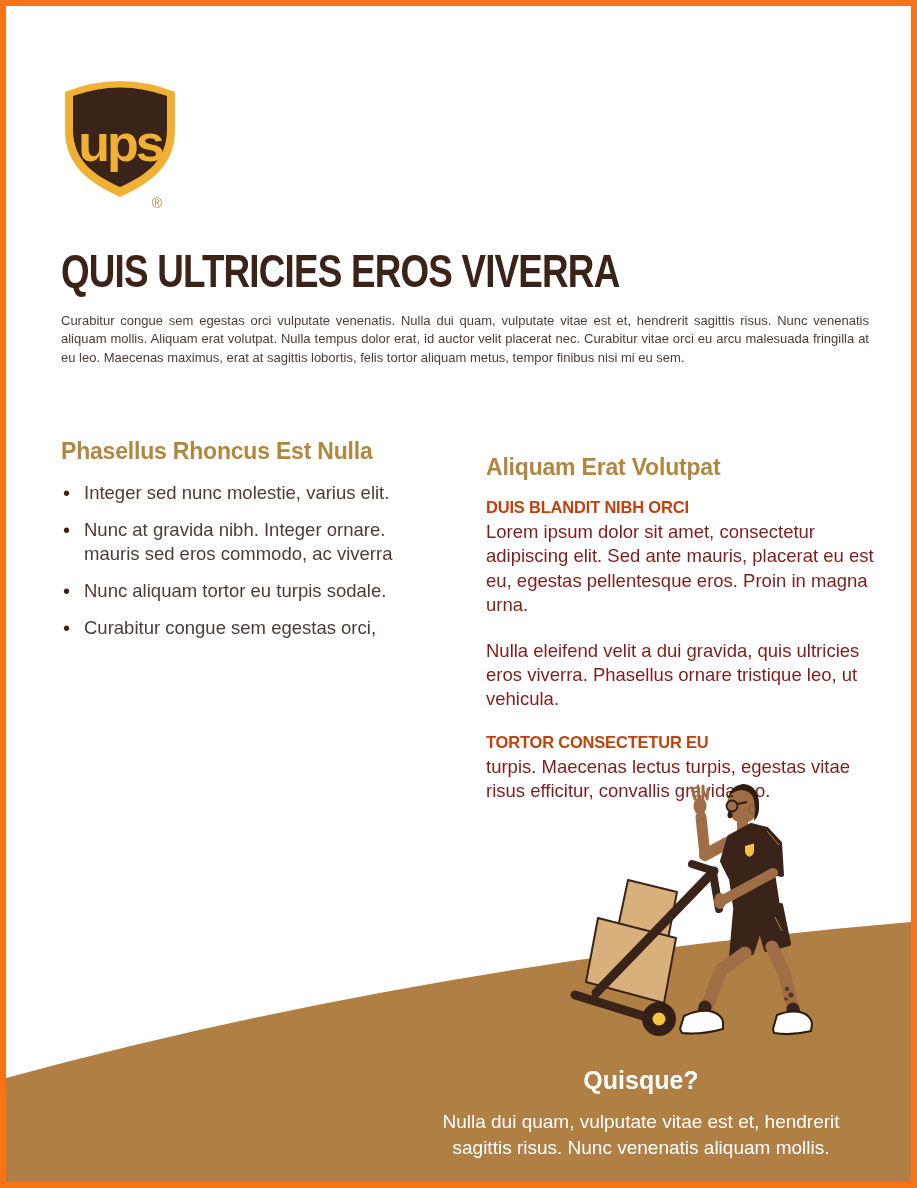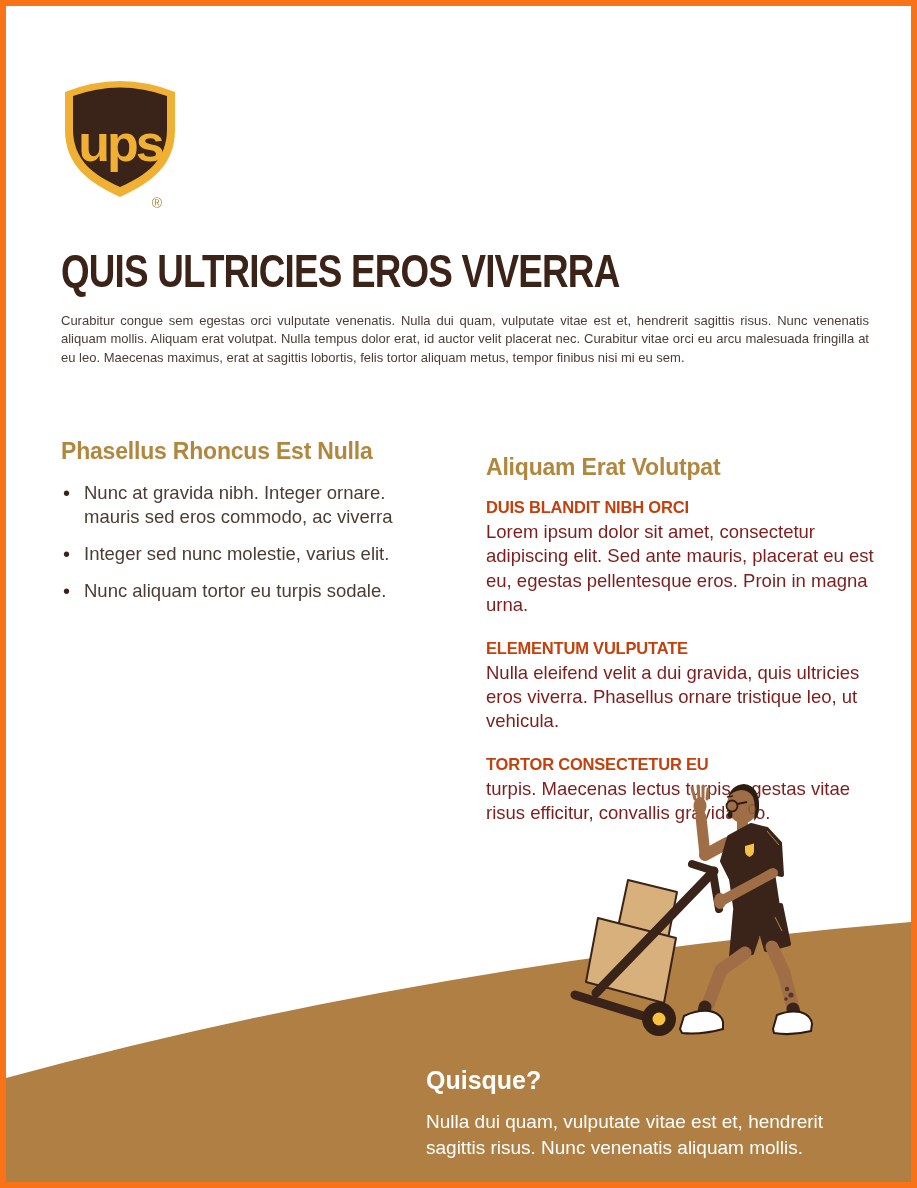"Nunc at gravida nibh. Integer" li { order: before "Integer sed nunc molestie, varius" -> after "Integer sed nunc molestie, varius" }
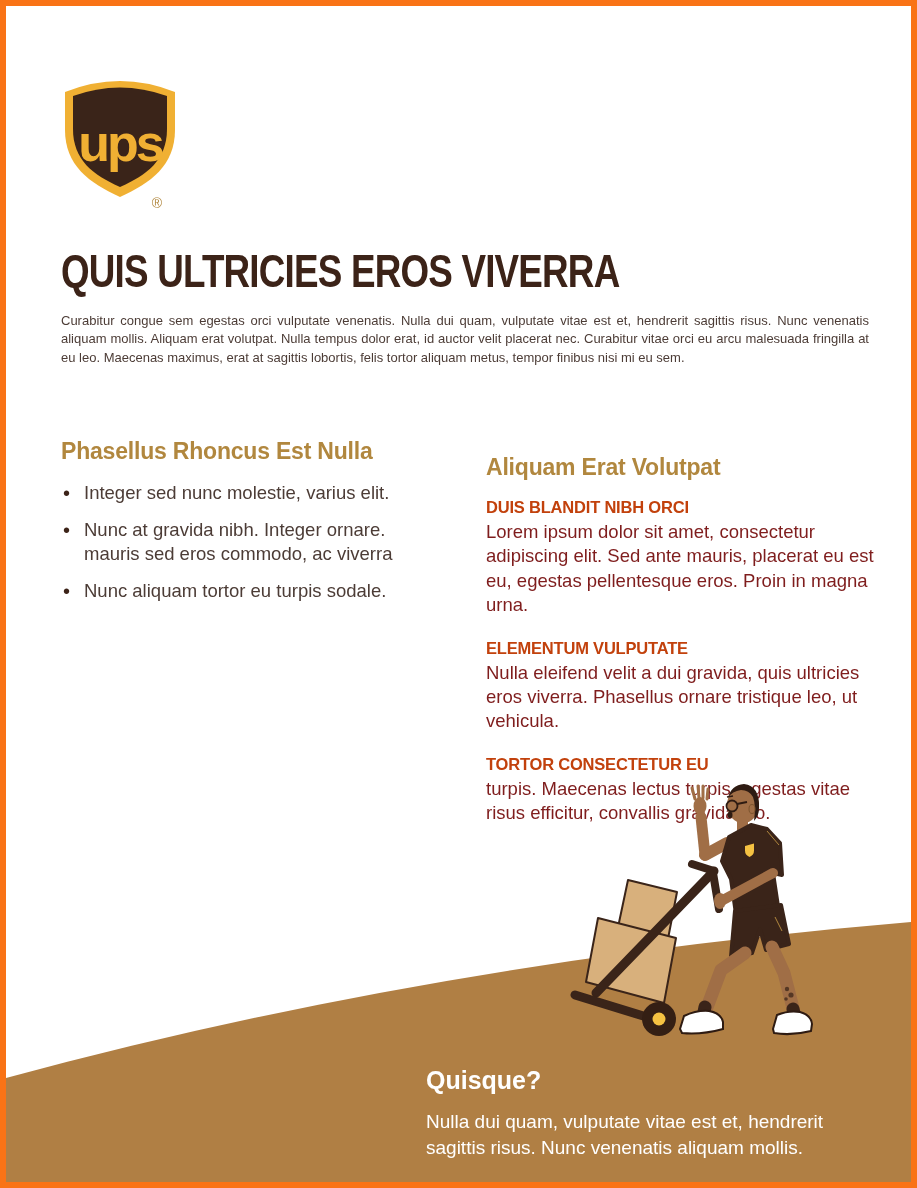"Curabitur congue sem egestas orci," li { html: none -> <li>Curabitur congue sem egestas orci,</li> }
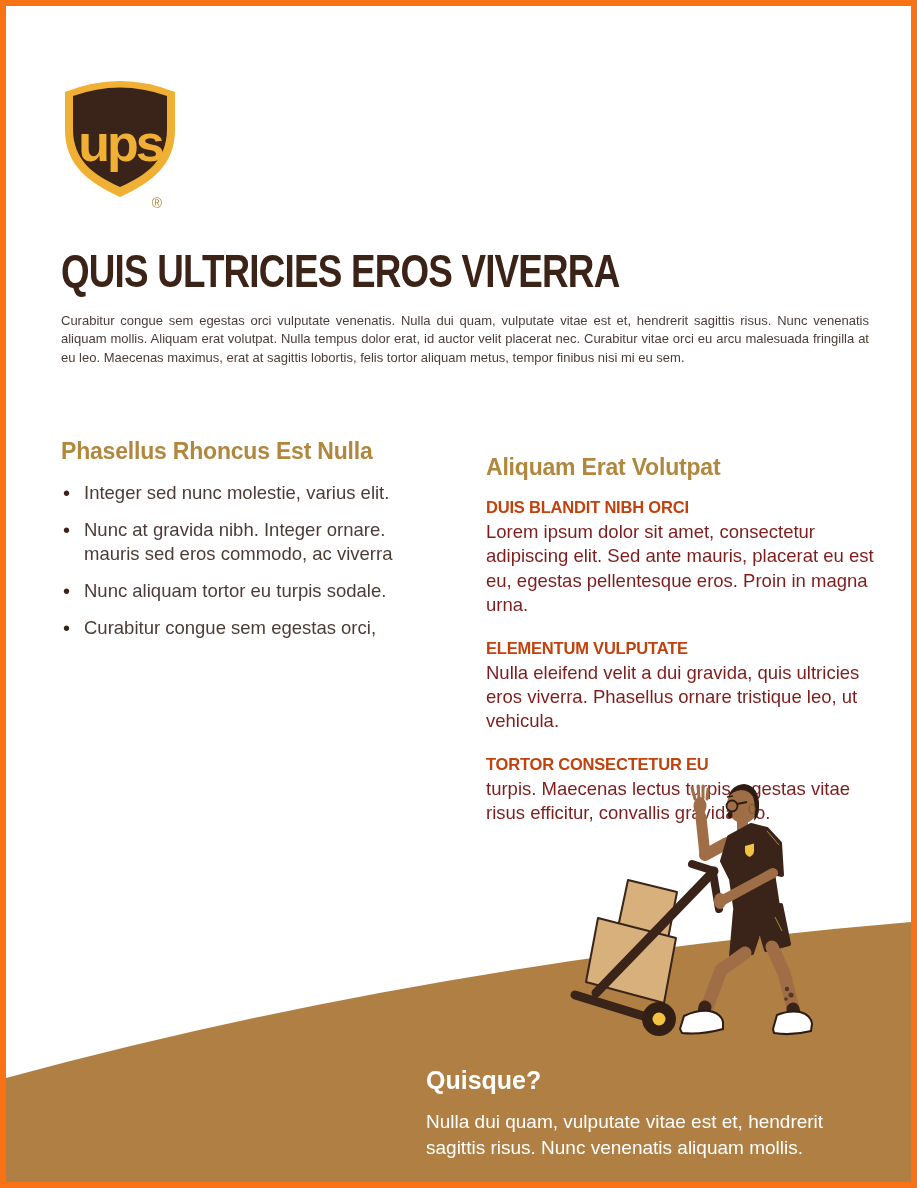"ELEMENTUM VULPUTATE" h3 { html: <h3>ELEMENTUM VULPUTATE</h3> -> none }
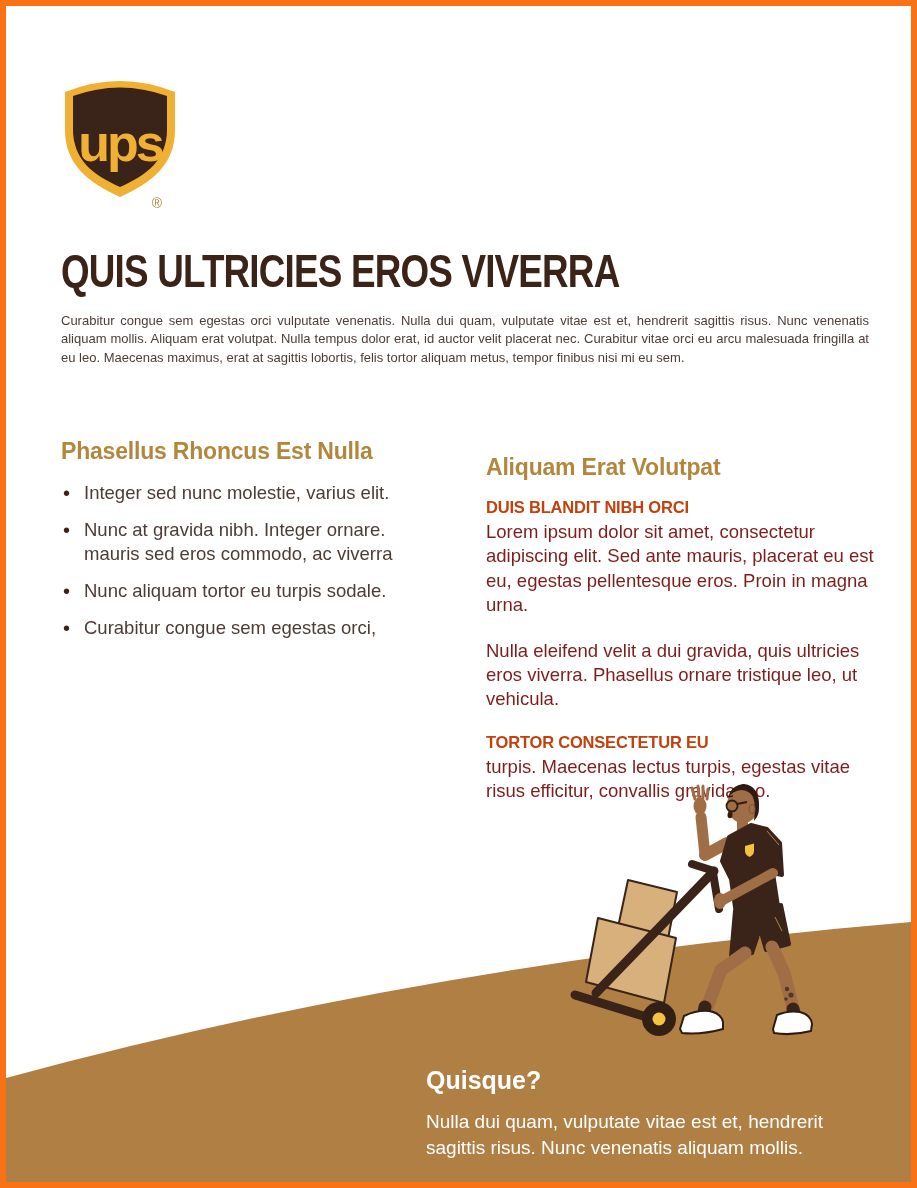"Quisque?" .footer-text { text-align: left -> center }
